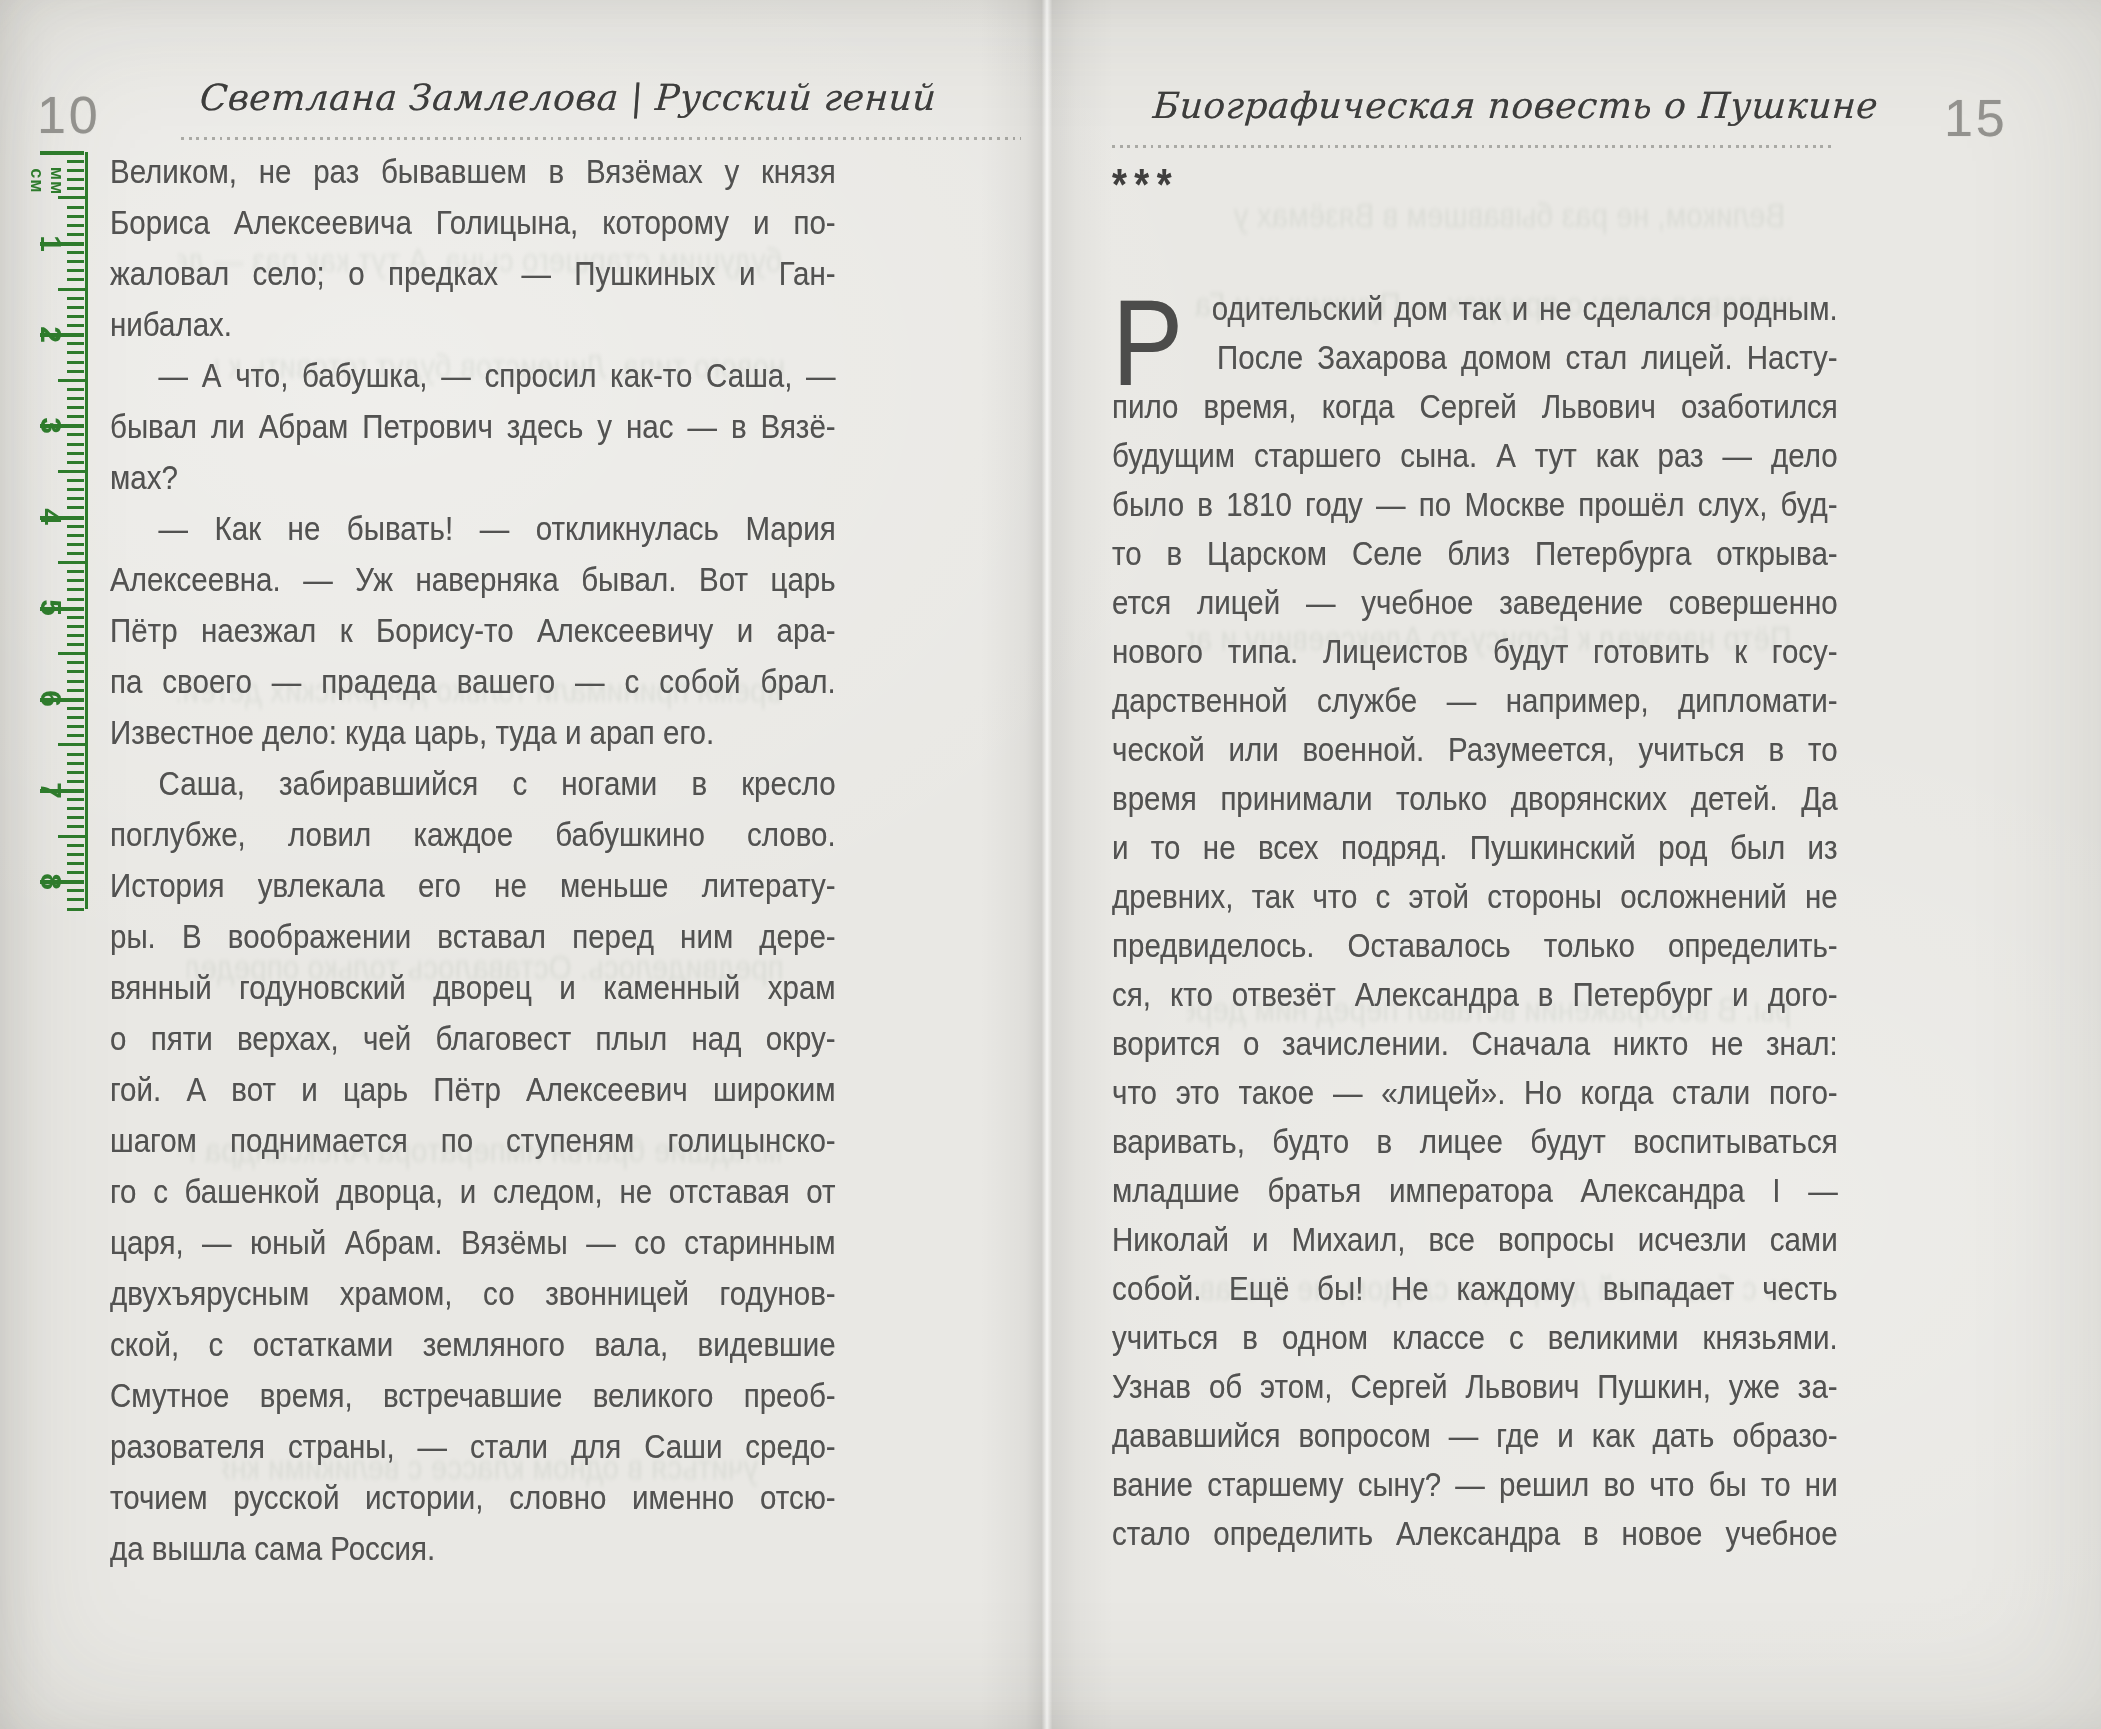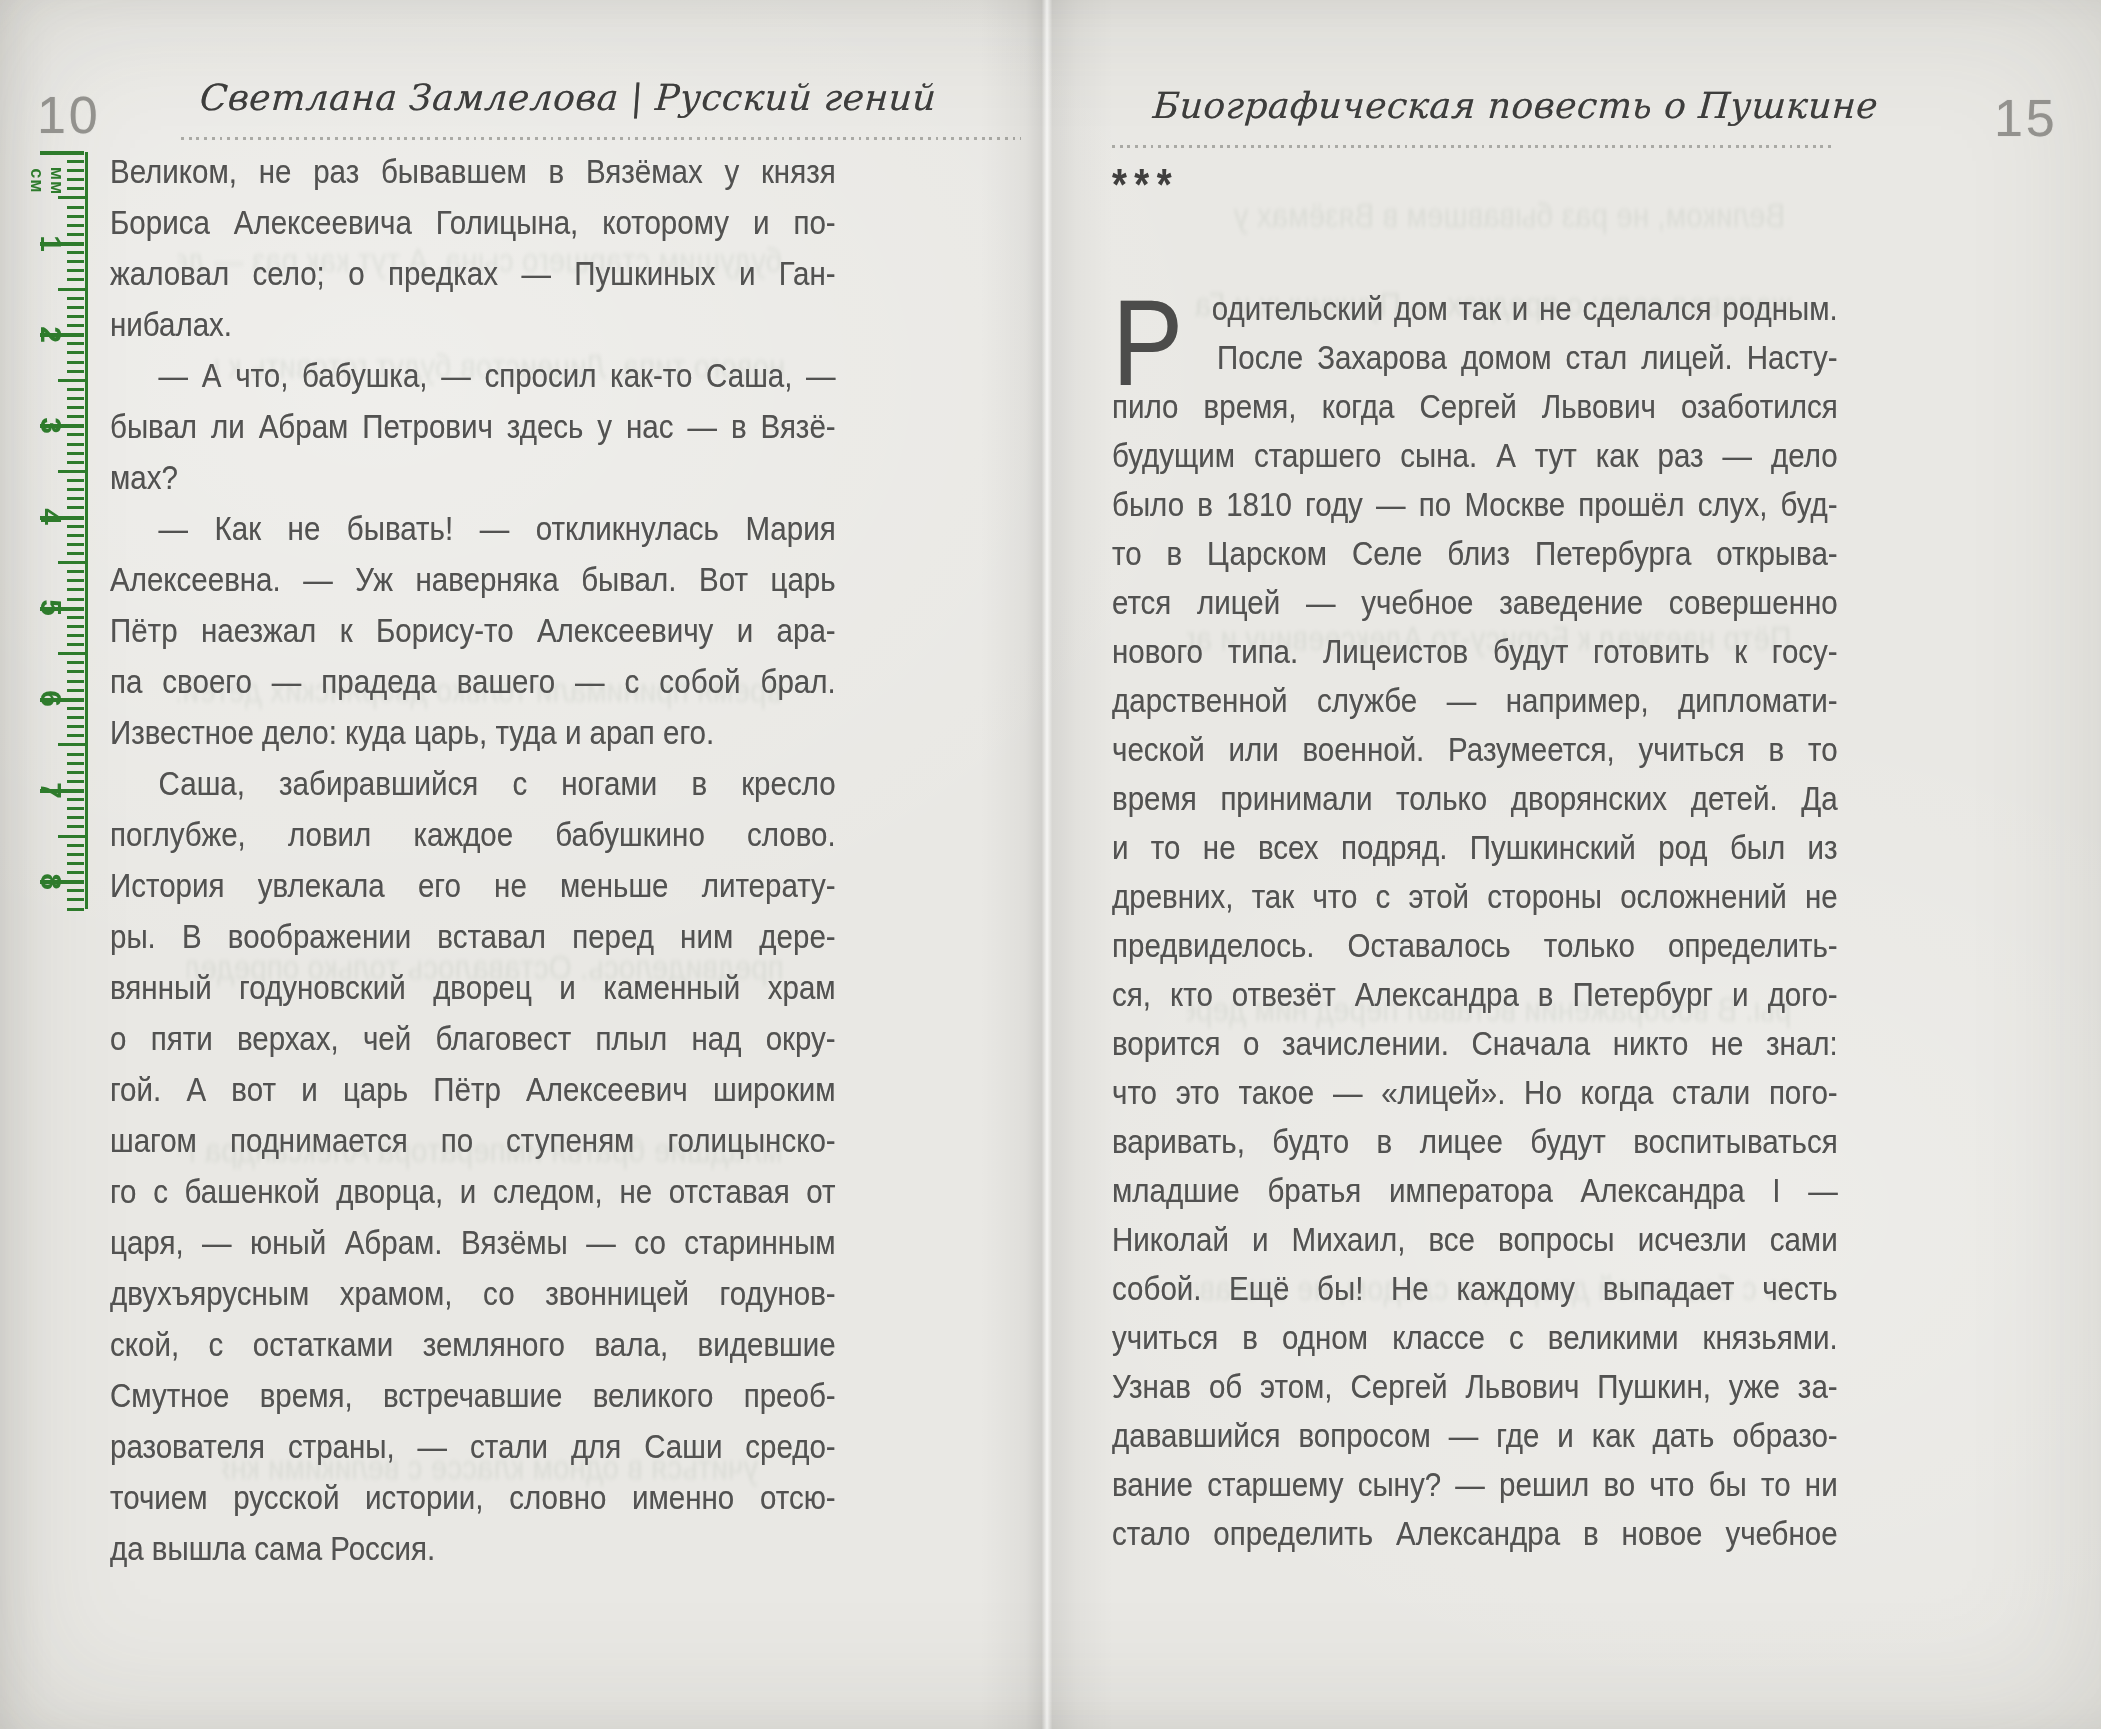"15" .pagenum.pr { left: 1994px -> 1944px }
